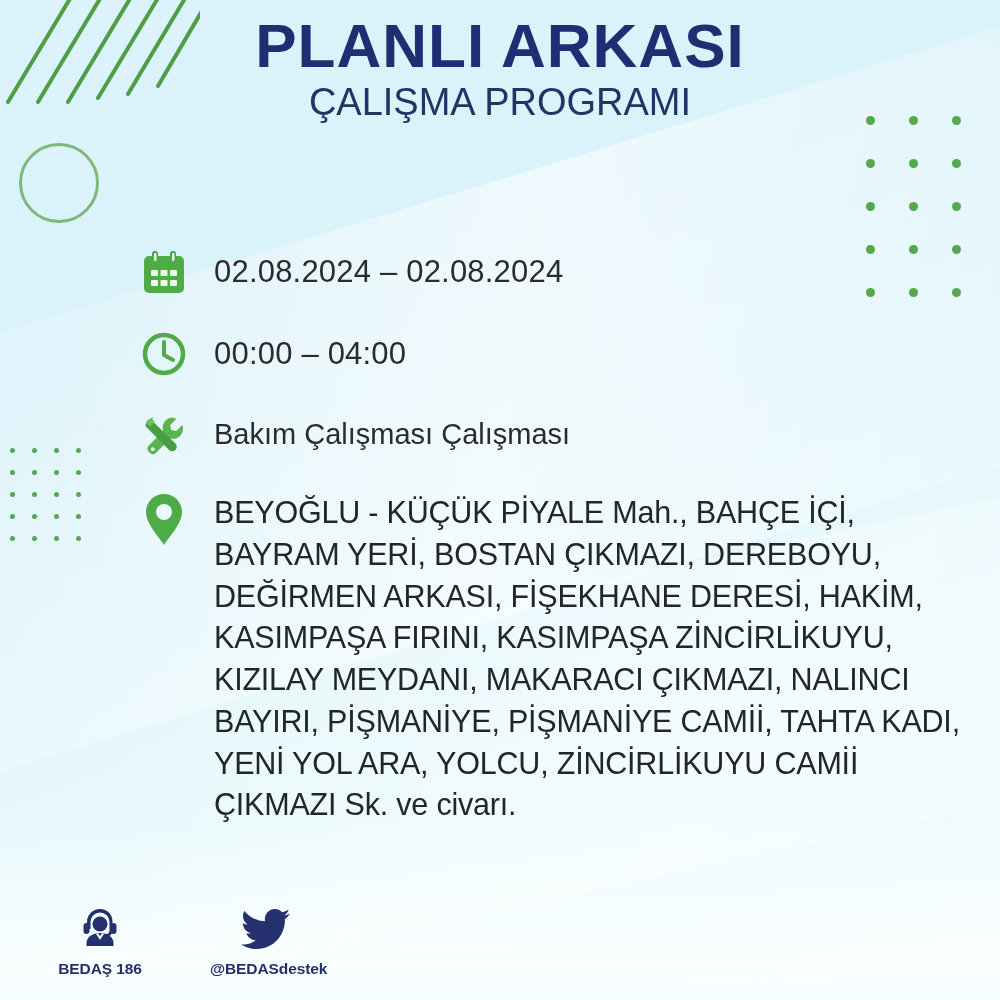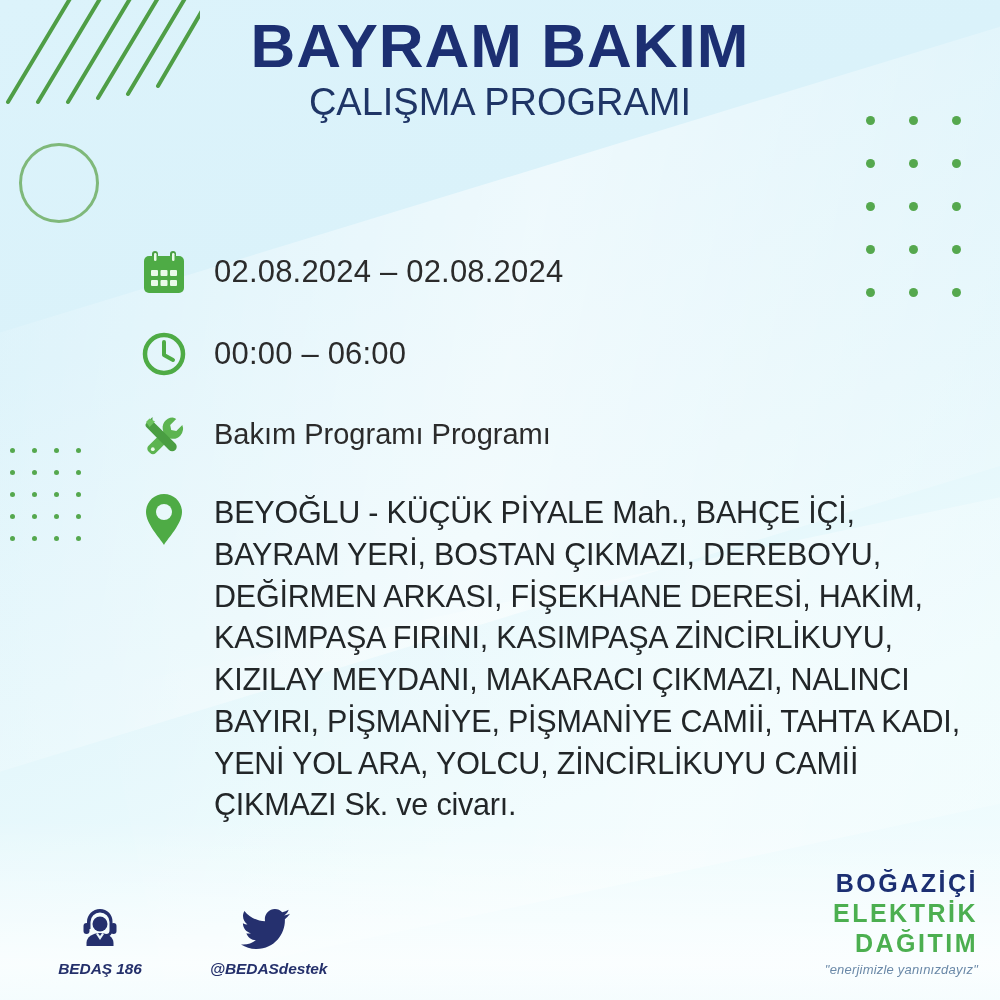"BAYRAM BAKIM" div.title-main { text: BAYRAM BAKIM -> PLANLI ARKASI }
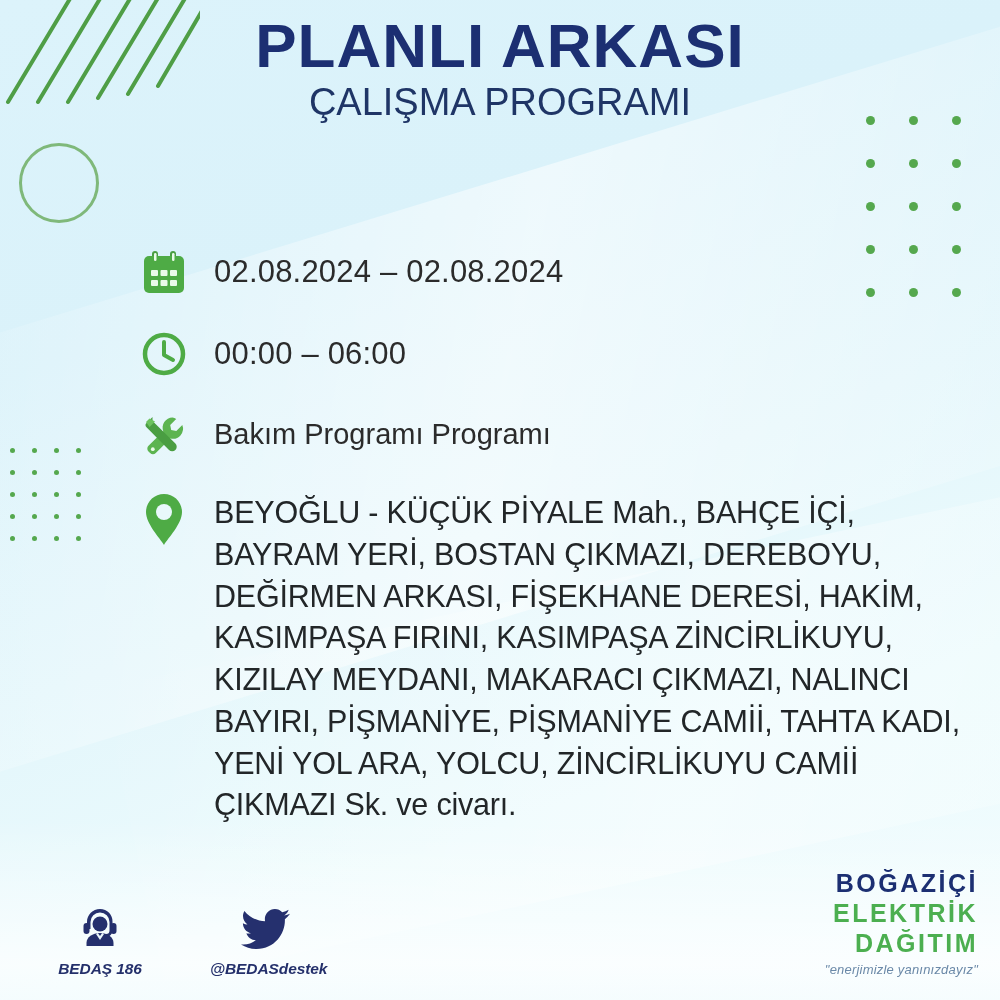"00:00 – 06:00" div.txt { text: 06:00 -> 04:00 }
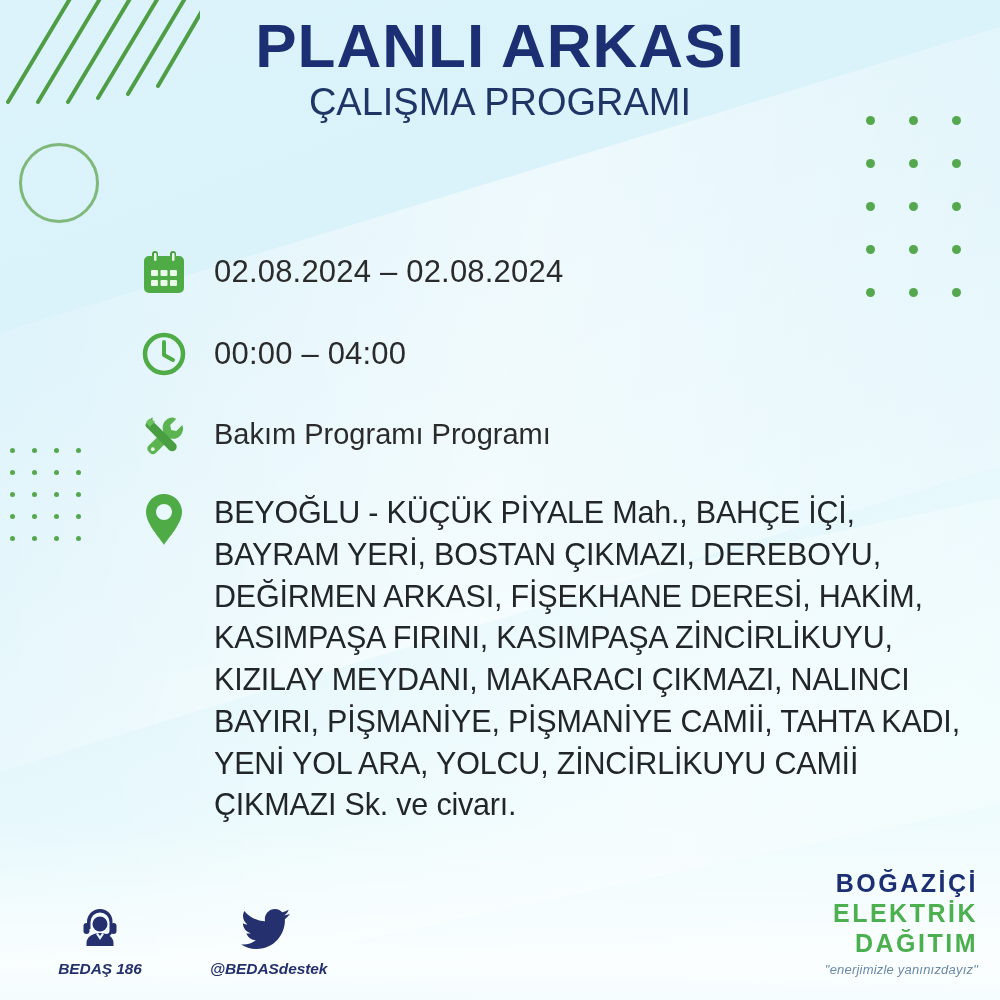"Bakım Programı Programı" div.txt { text: Programı Programı -> Çalışması Çalışması }
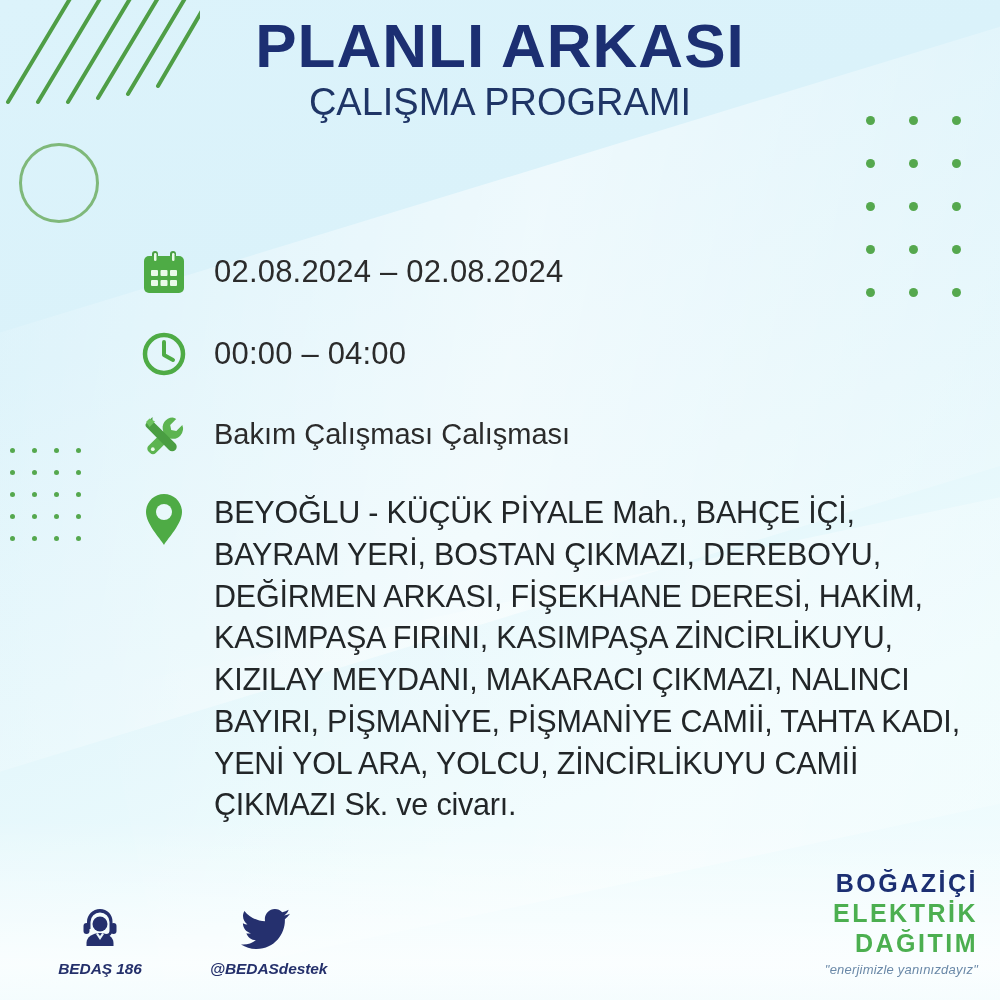"BOĞAZİÇİ" div.logo { html: <div> <div>BOĞAZİÇİ</div> <div>ELEKTRİK</div> <div>DAĞITIM</div> <div>"enerjimizle yanınızdayız"</div> </div> -> none }
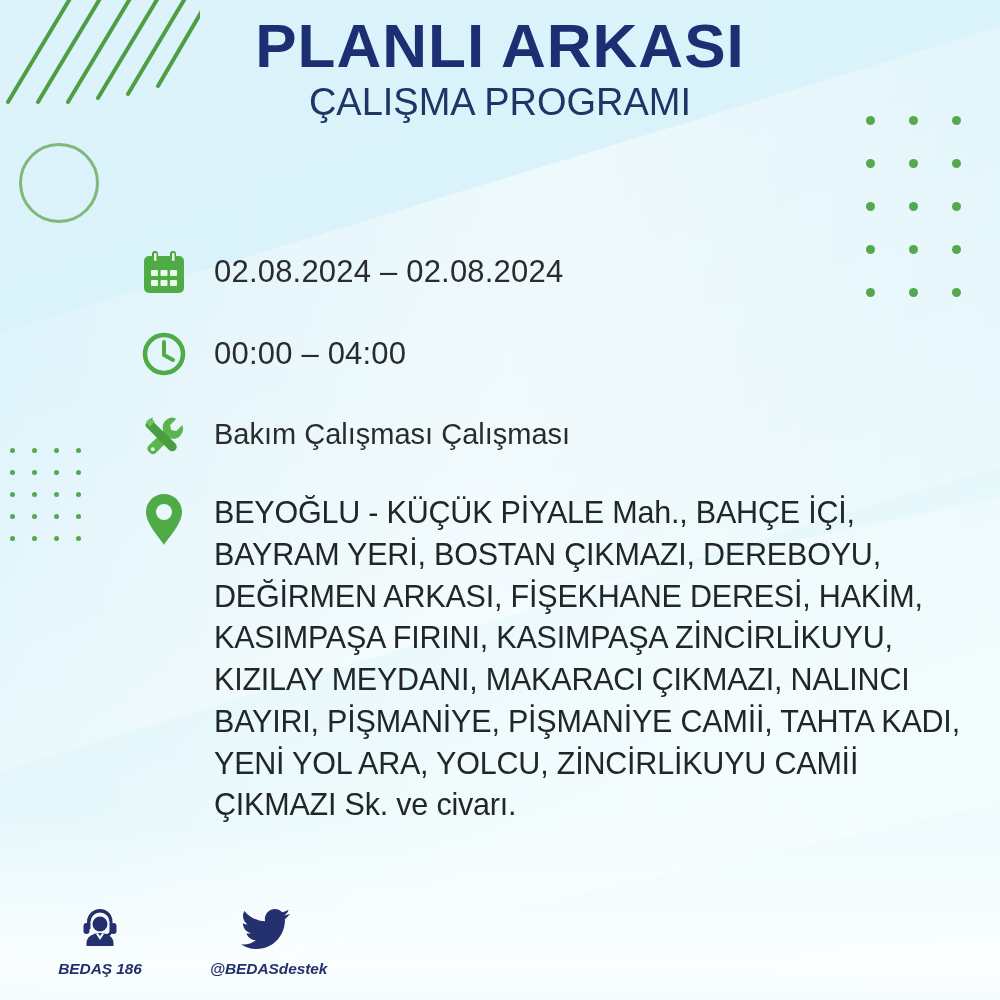"BEDAŞ 186" .footer { font-style: italic -> none }
